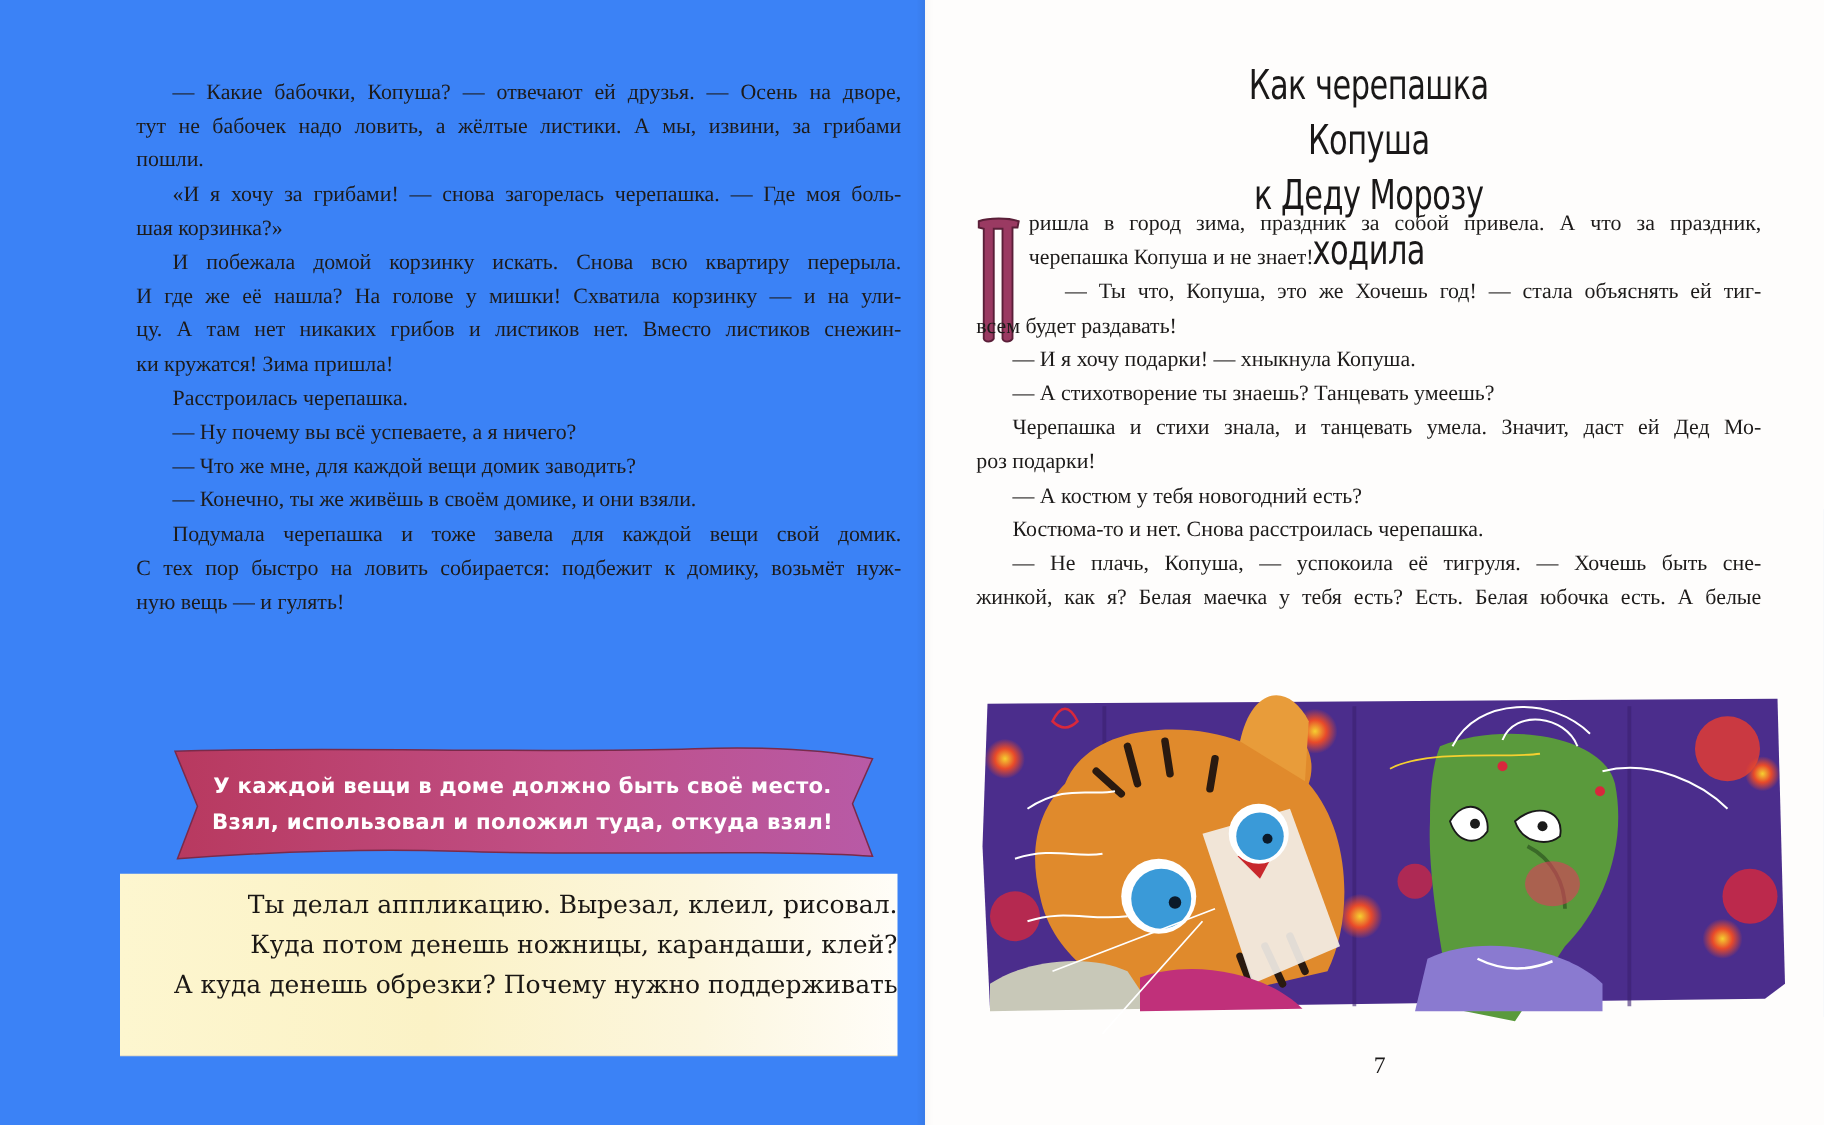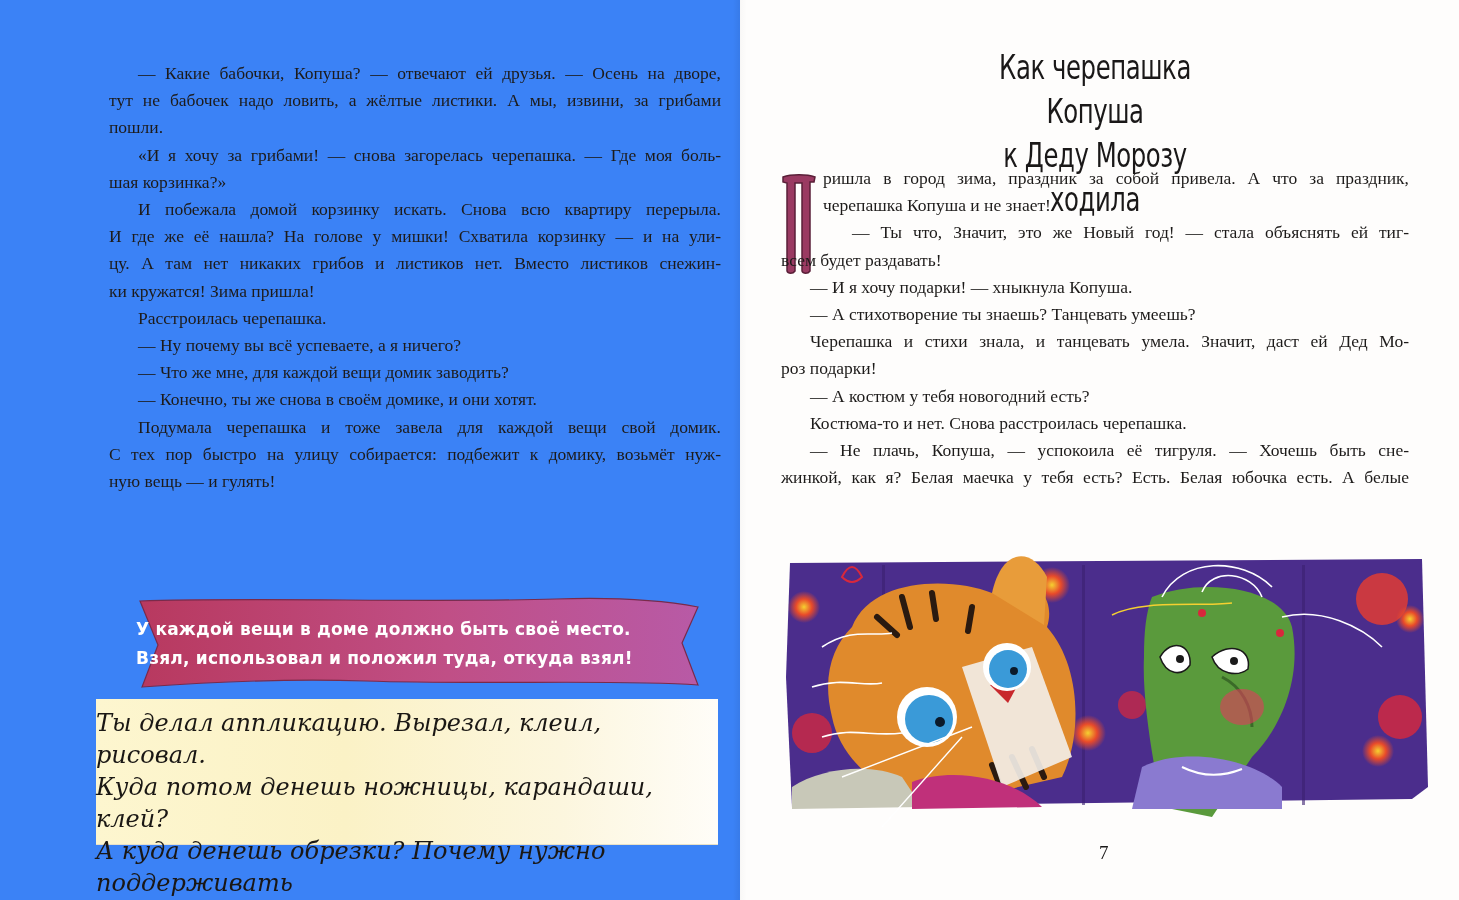"— Ты что, Значит, это" span.ln { text: Значит, это же Новый -> Копуша, это же Хочешь }
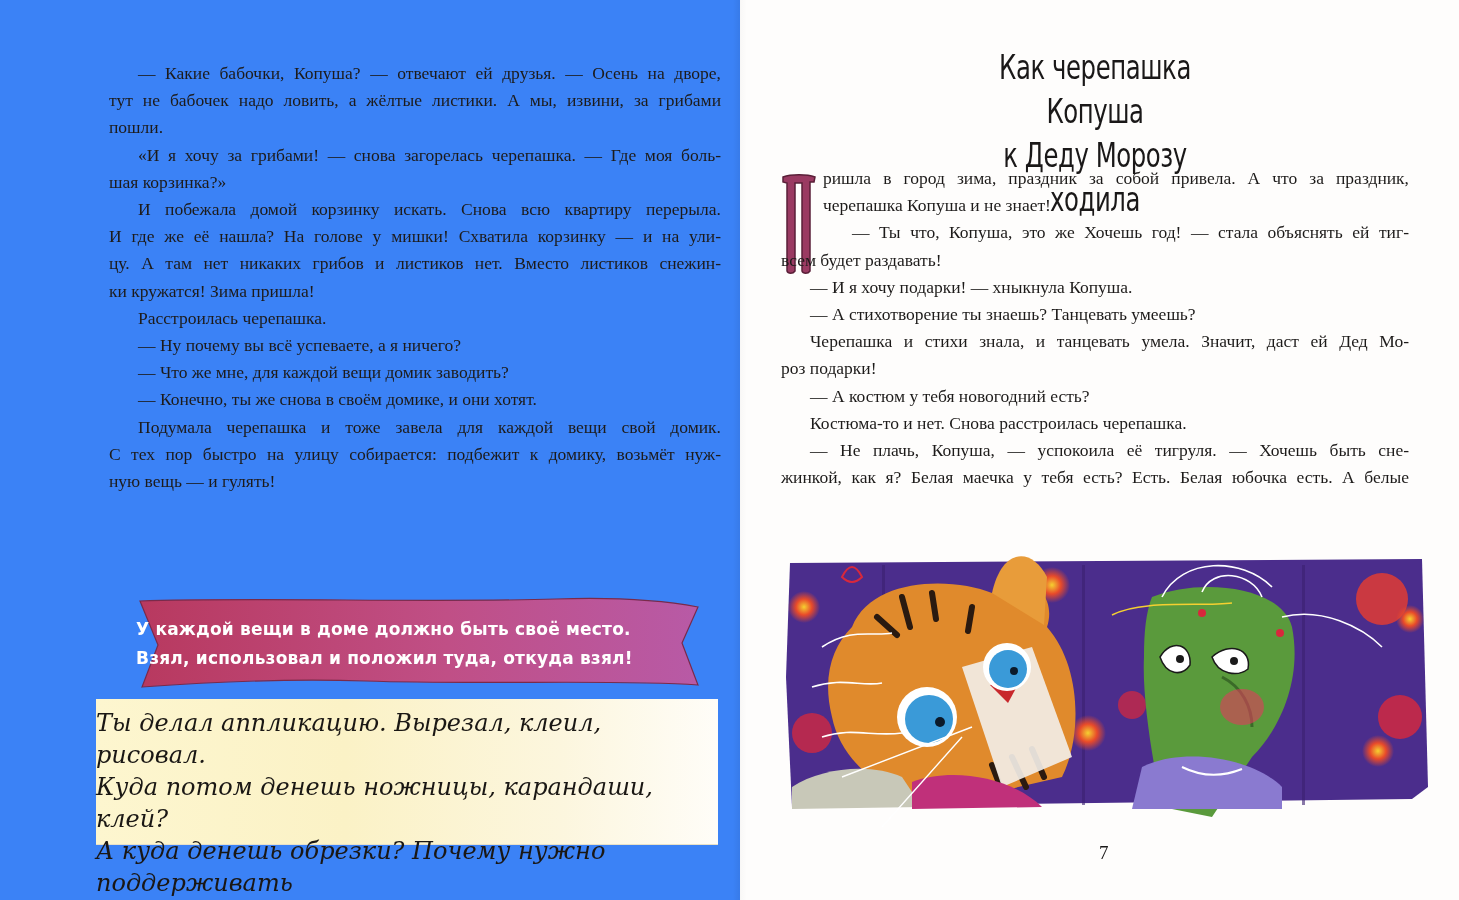"— Конечно, ты же снова" span.ln { text: снова в своём домике, и они хотят -> живёшь в своём домике, и они взяли }
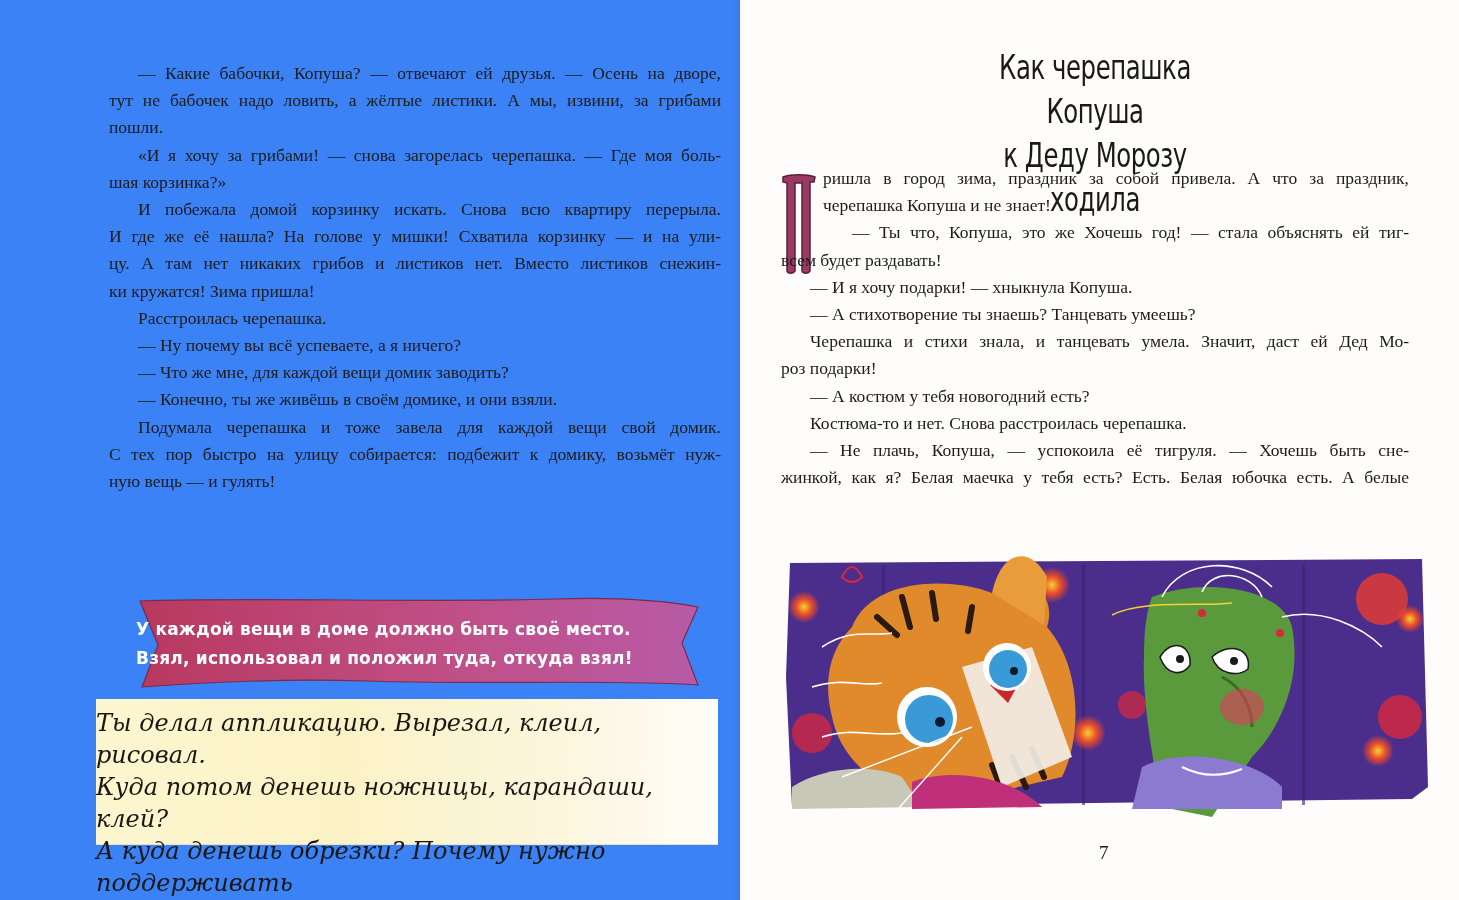"С тех пор быстро на" span.ln { text: улицу -> ловить }
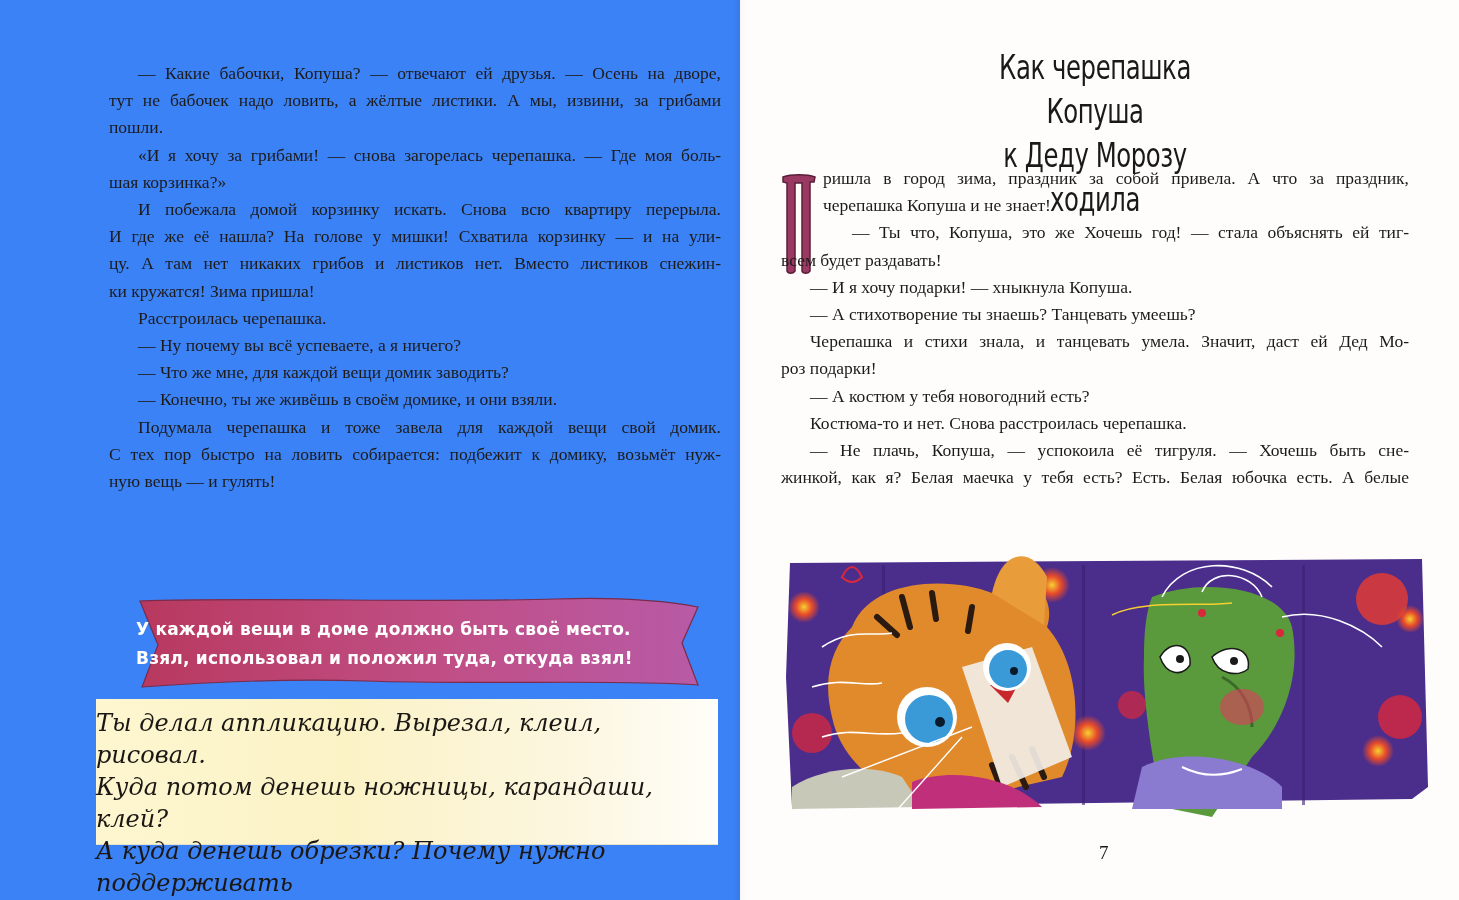"У каждой вещи в доме" .banner-text { text-align: left -> center }
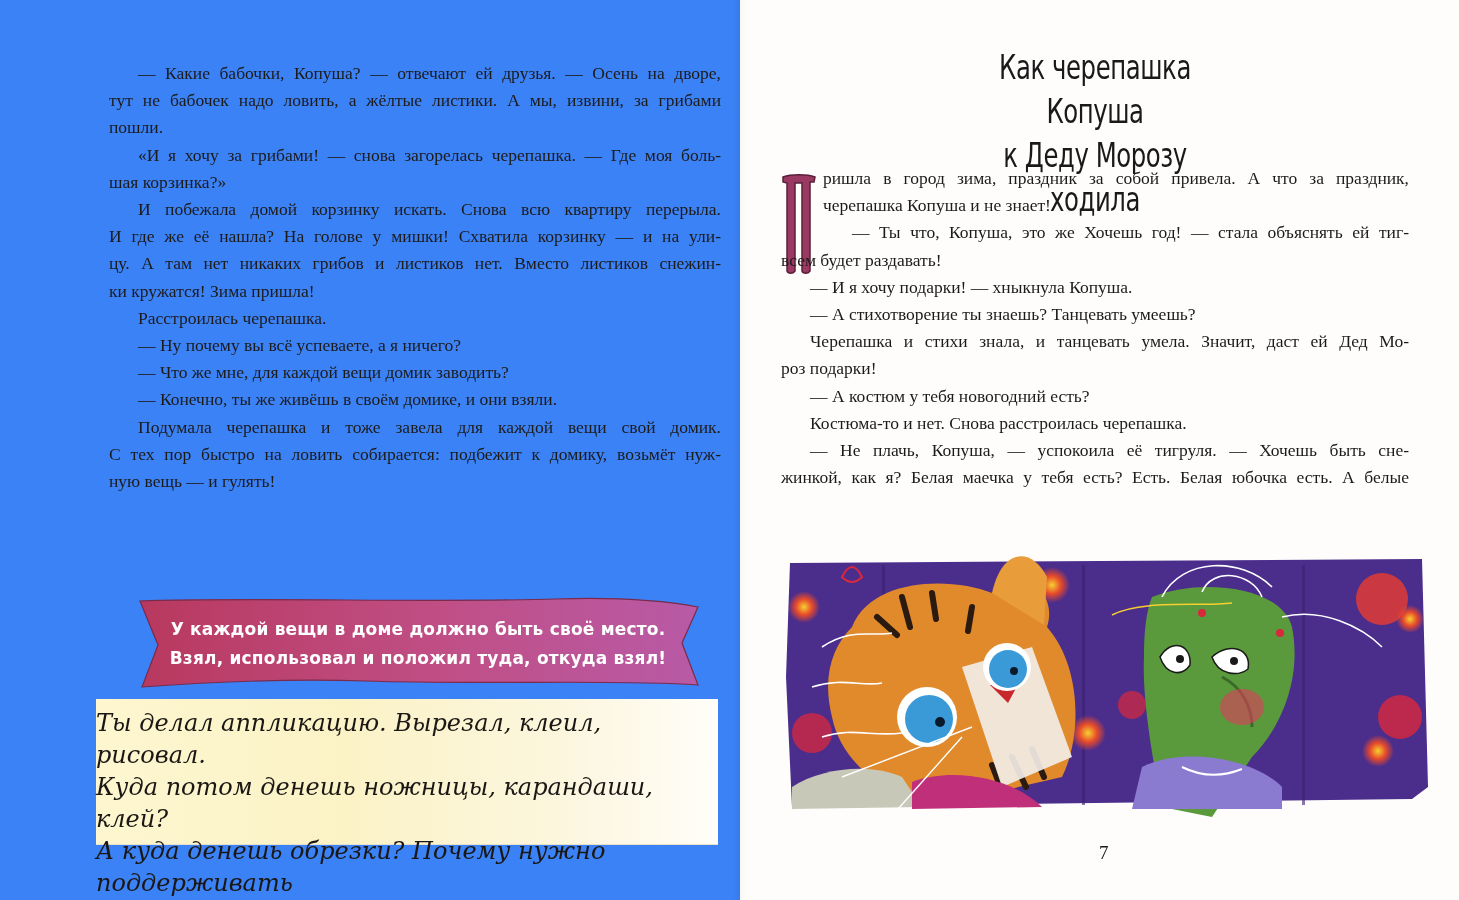"Ты делал аппликацию. Вырезал, клеил," .note-text { font-size: 24px -> 20px; font-style: italic -> none; text-align: left -> right }
